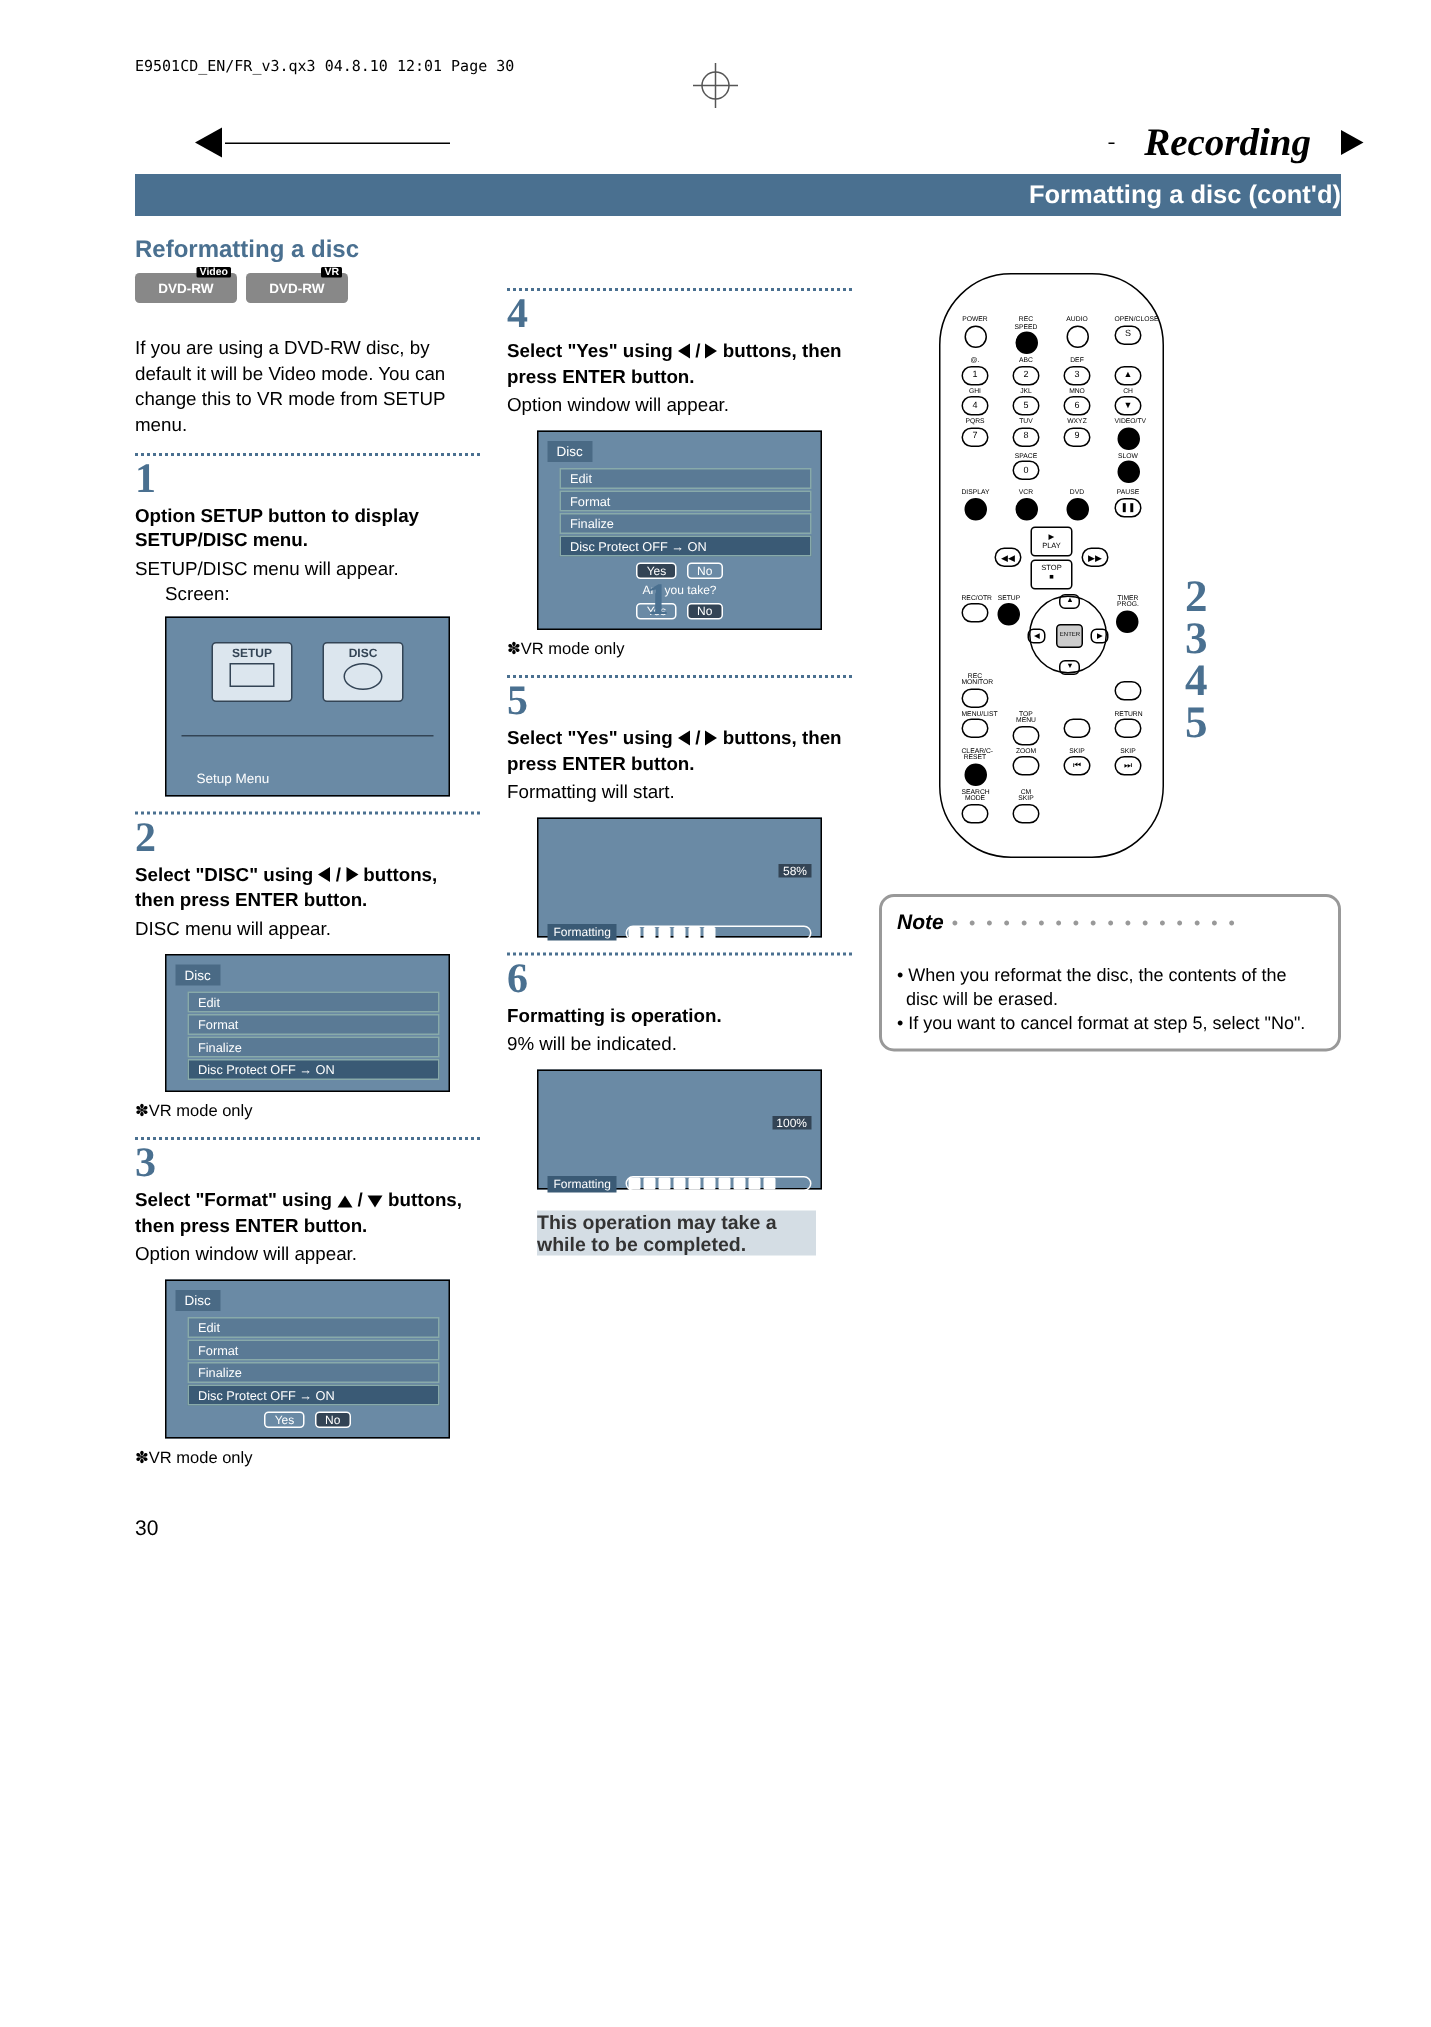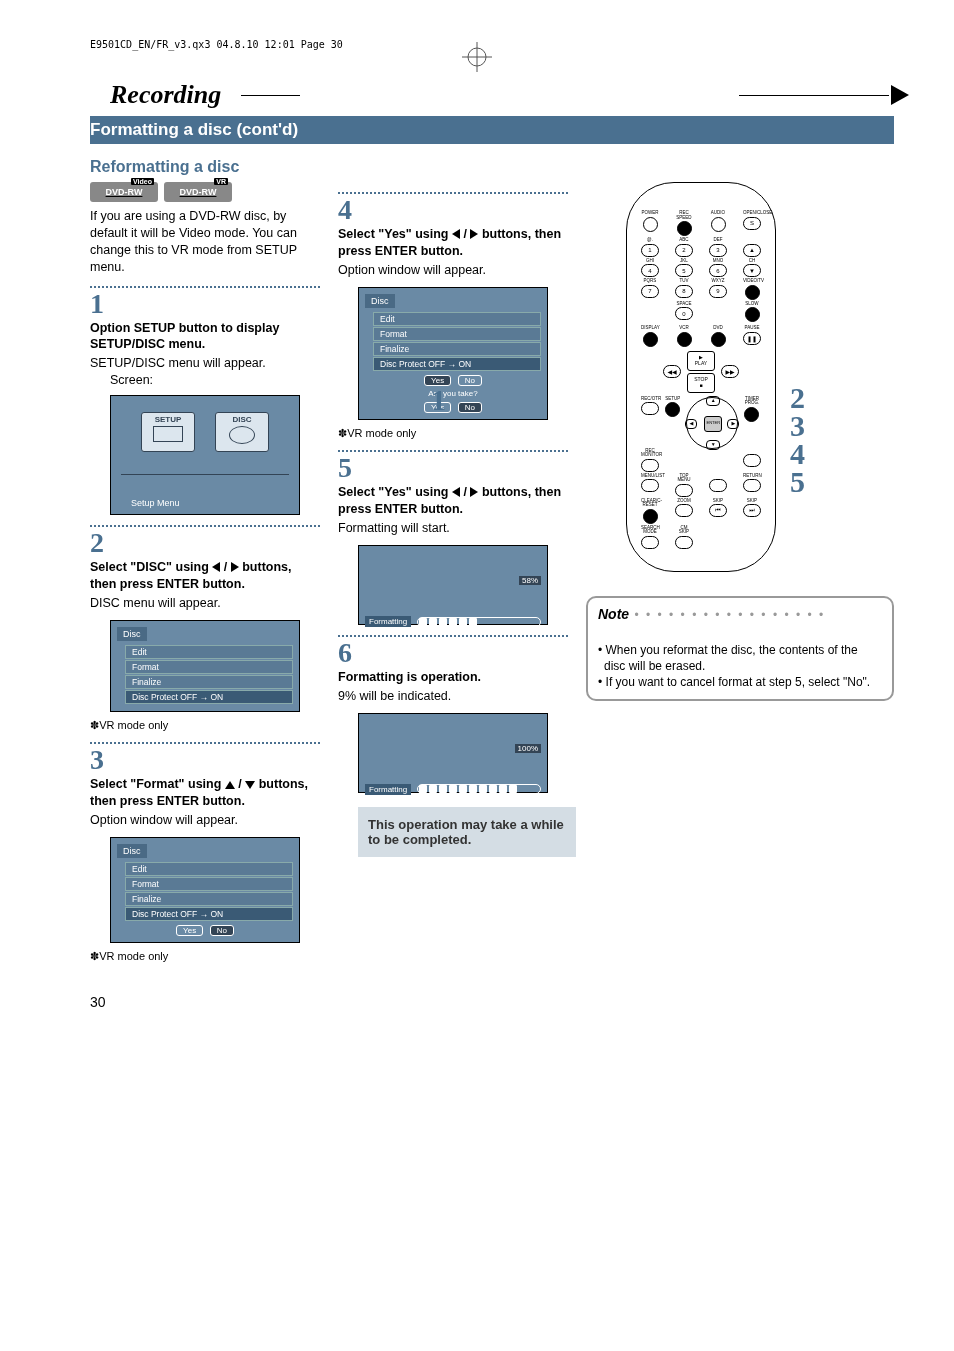"Recording" .title-band { text-align: left -> right }
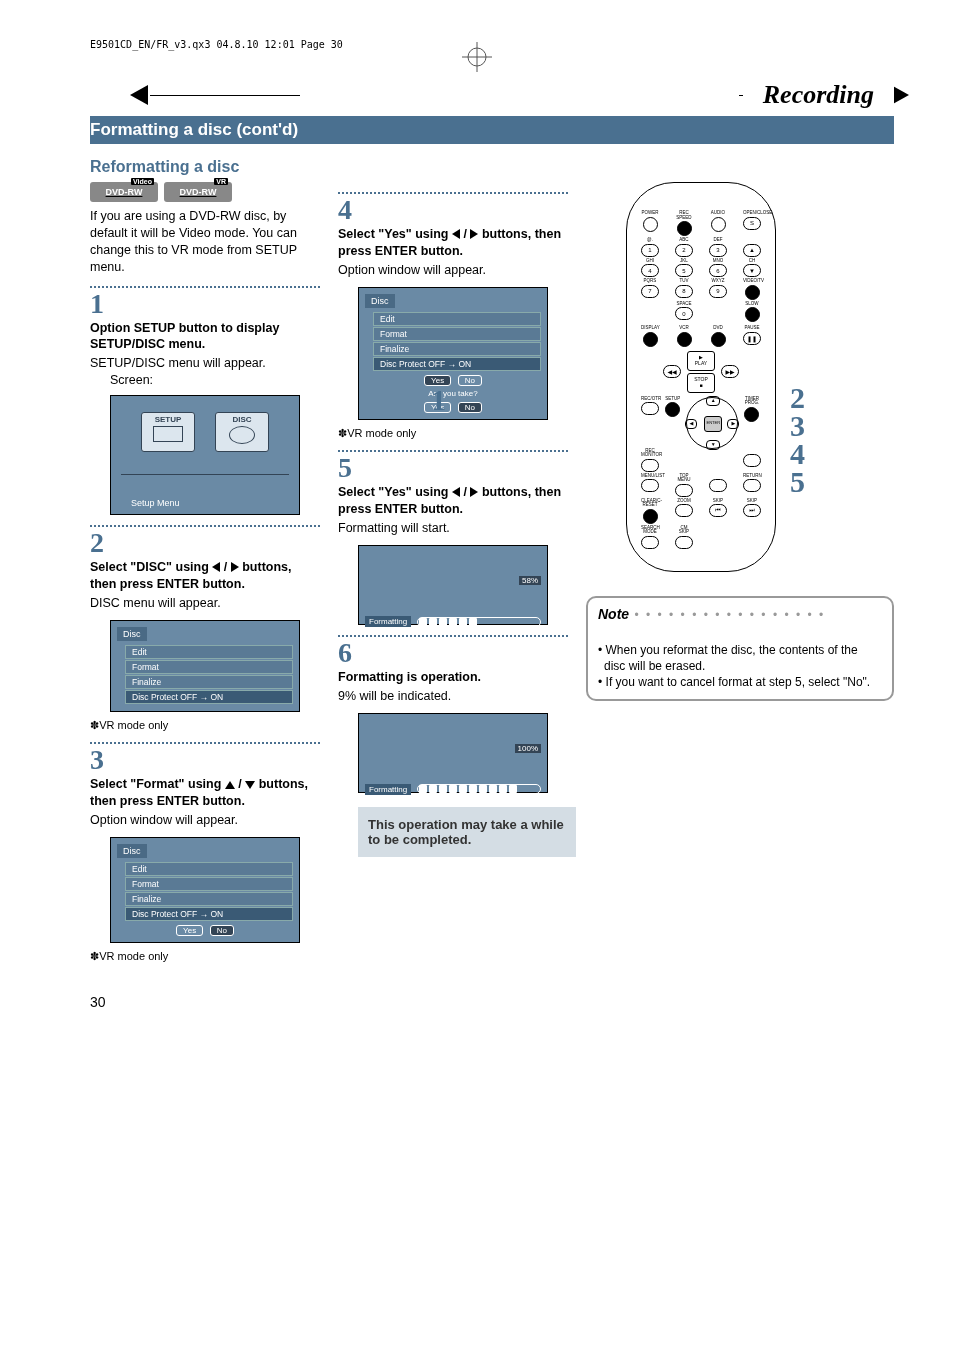"Formatting a disc (cont'd)" .sub-band { text-align: left -> right }
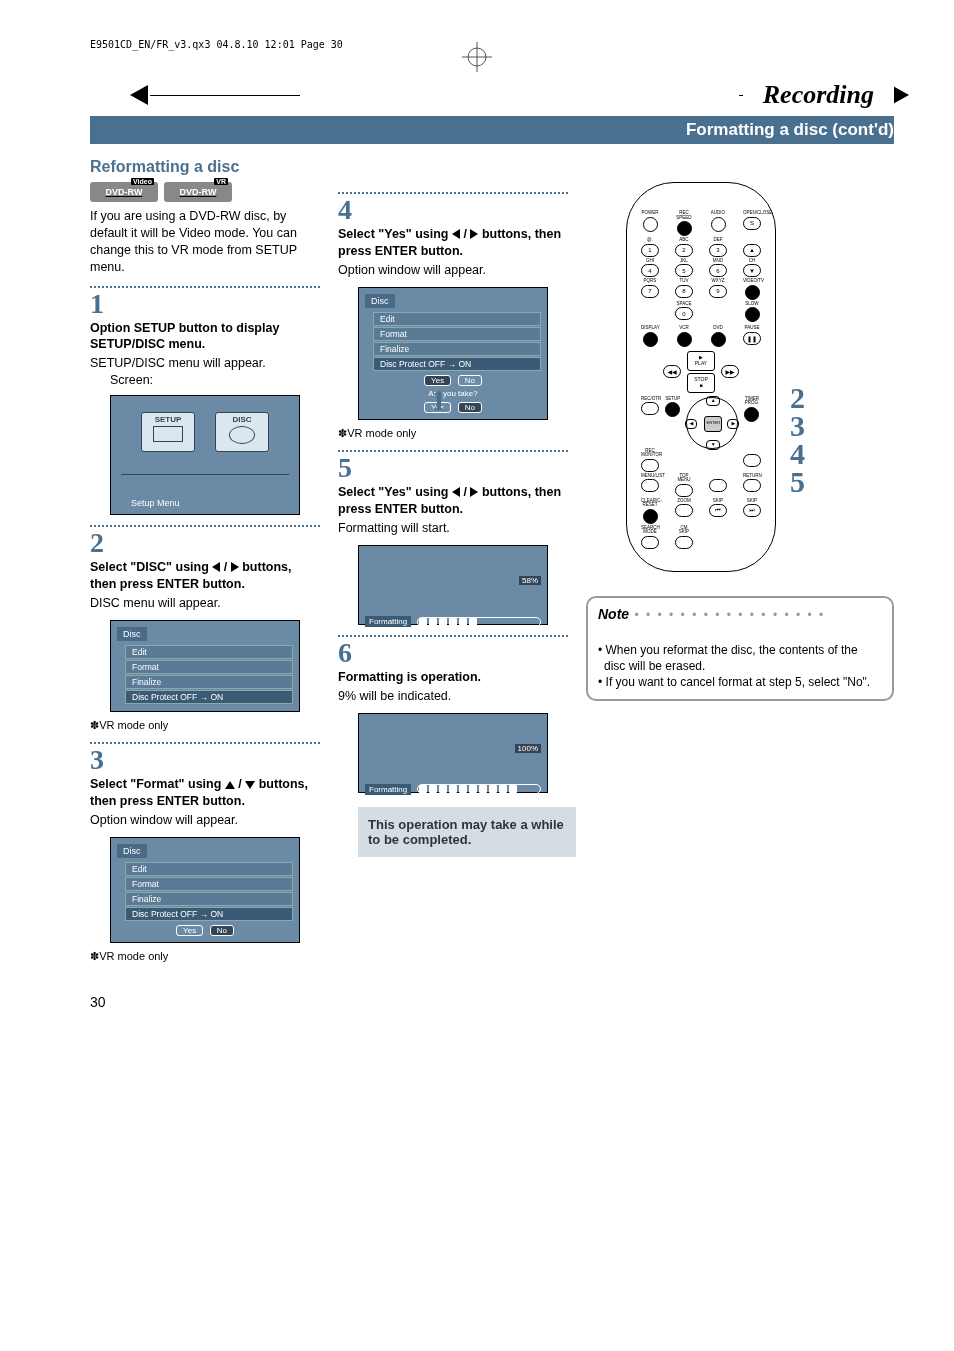"DVD-RW" .badges { margin-bottom: 6px -> 22px; text-decoration: underline -> none }
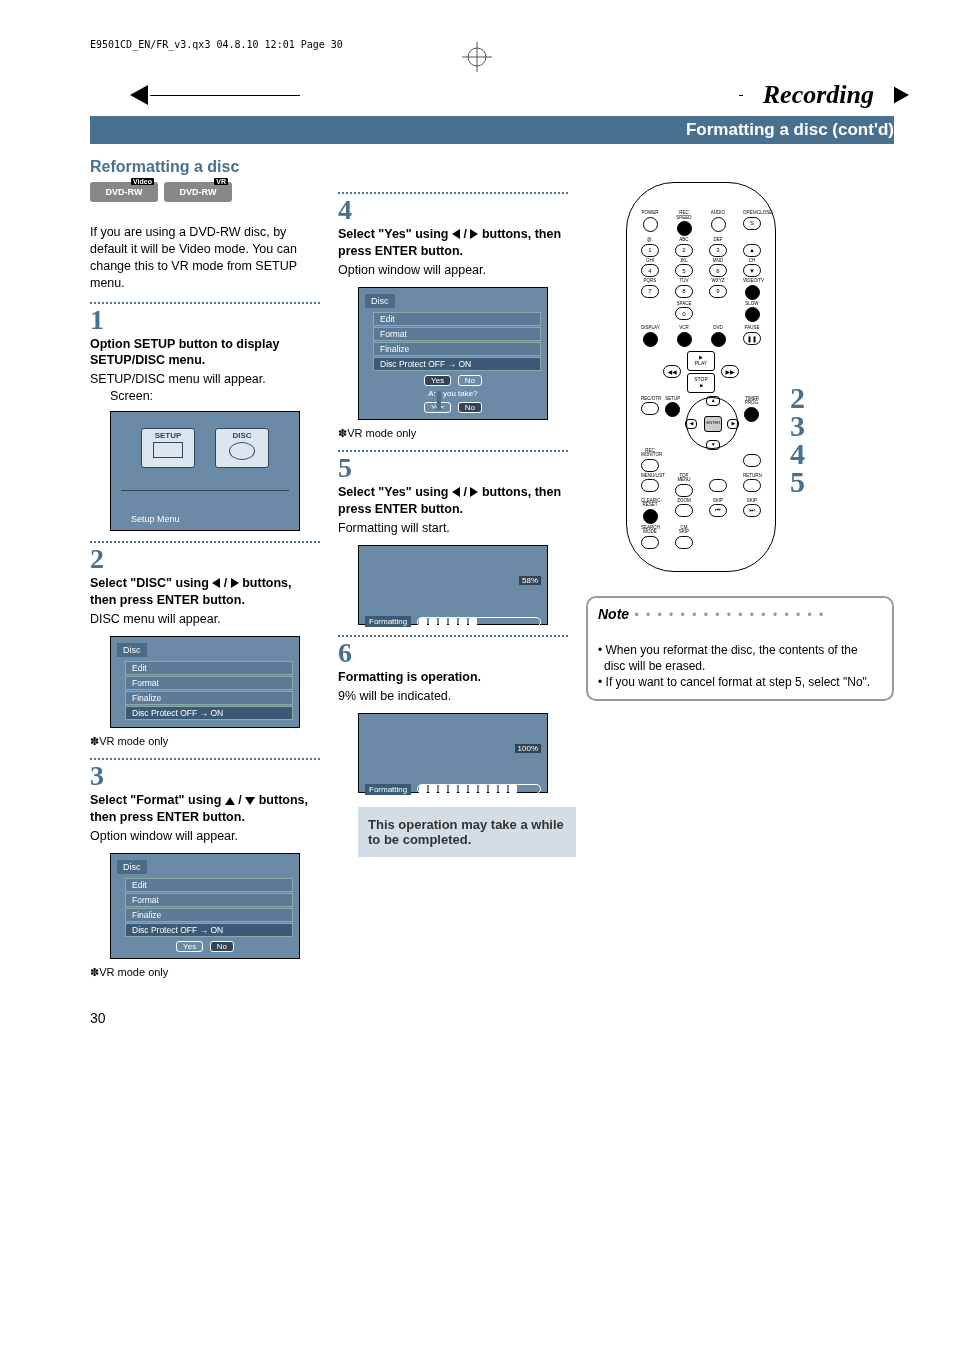"This operation may take a" .warn-box { padding: 10px -> 0; width: 218px -> 186px }
